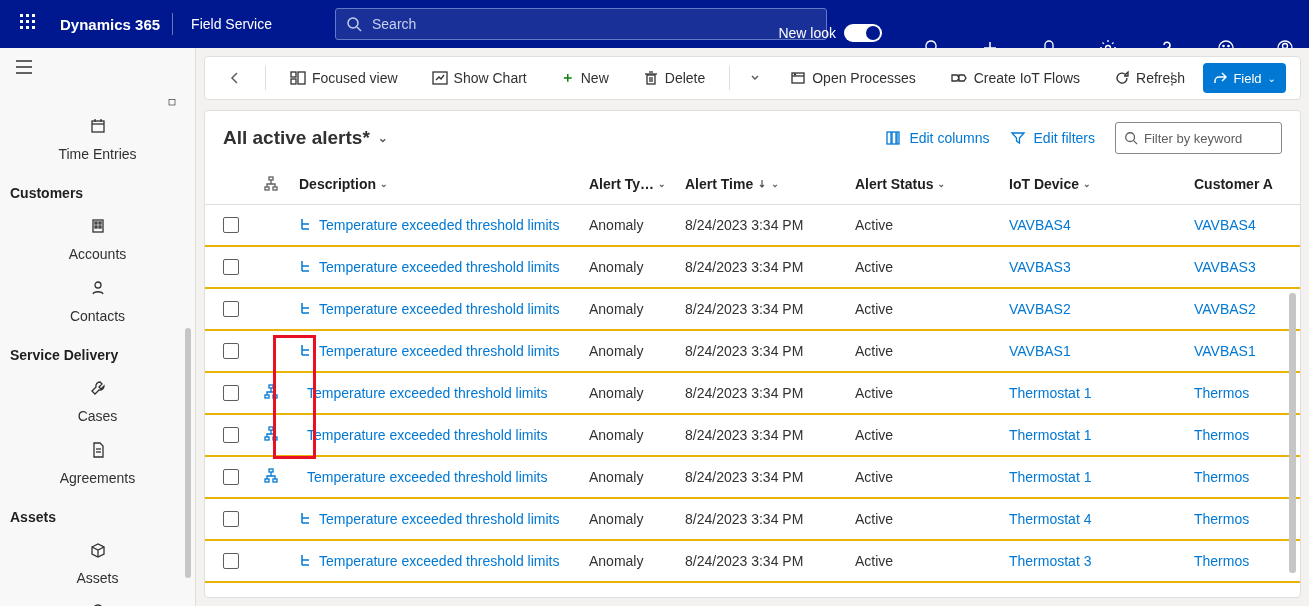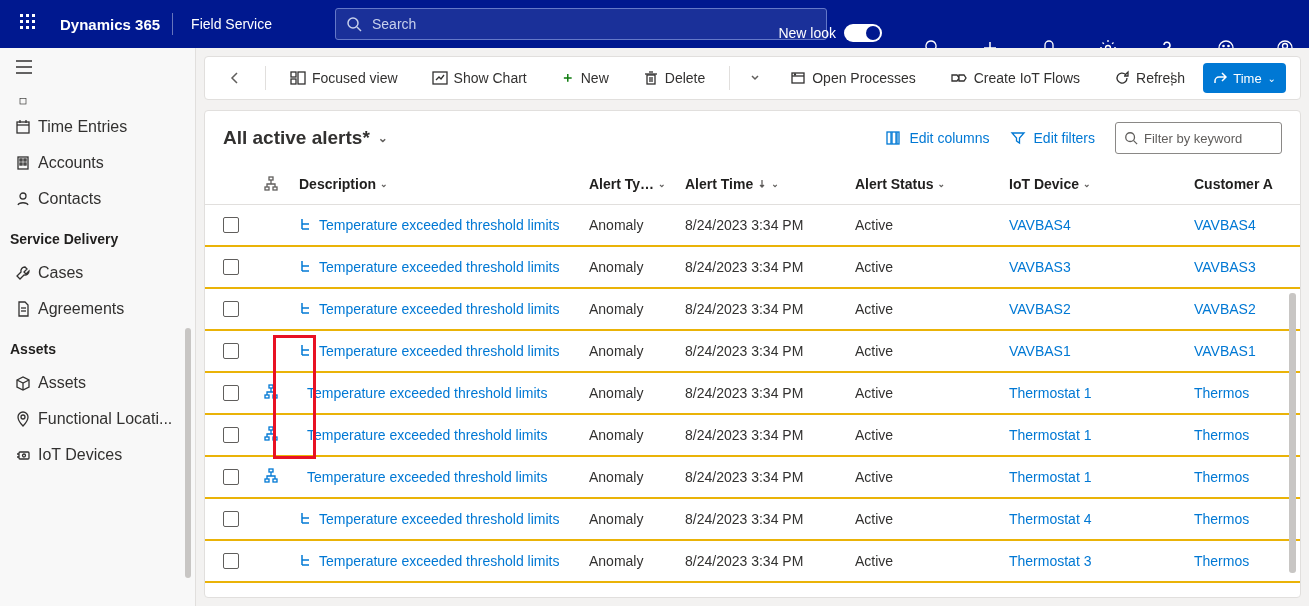"Time" span { text: Time -> Field }
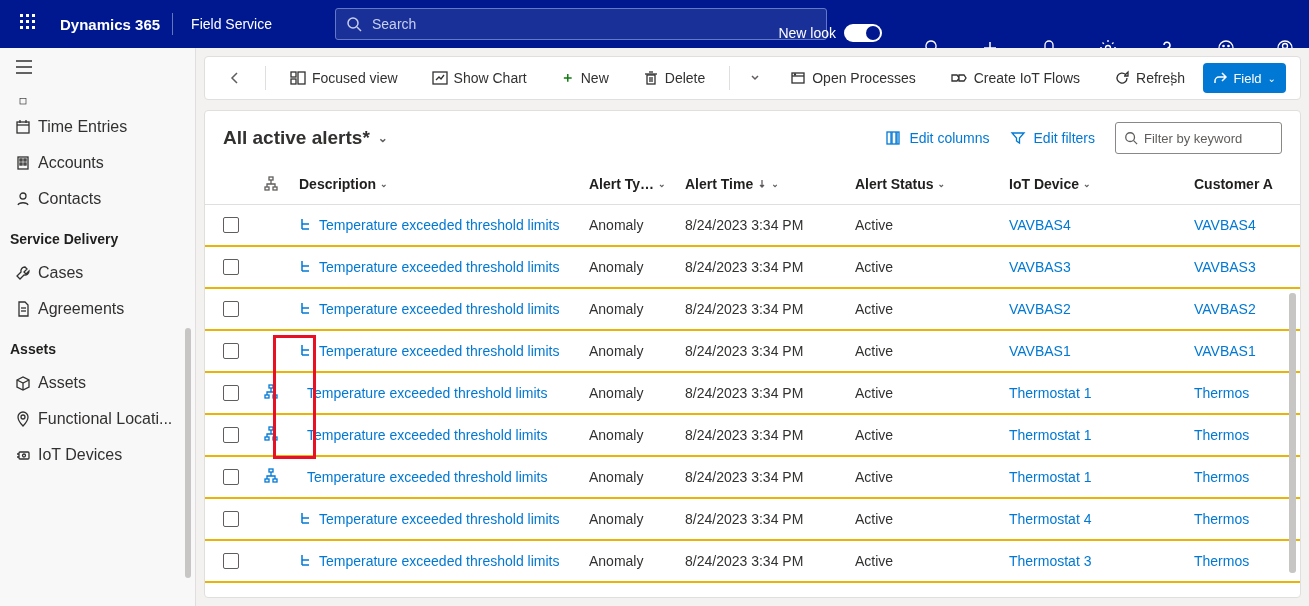"Time Entries" .leftnav .item { flex-direction: none -> column; font-size: 16px -> 14px; gap: 6px -> 12px }
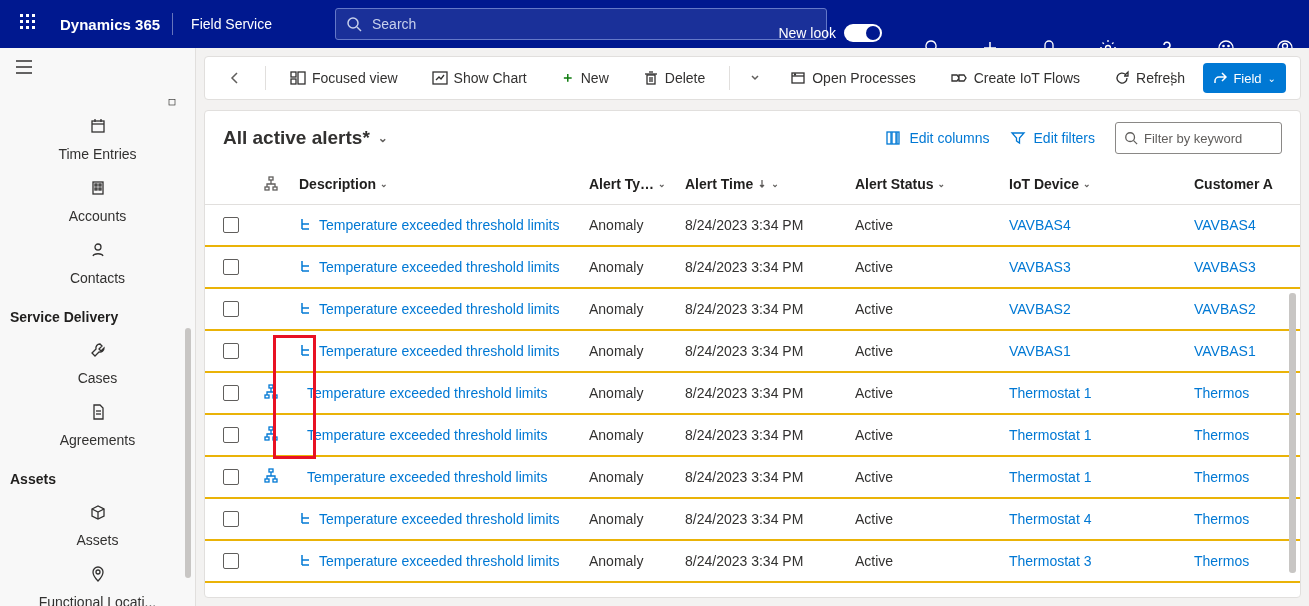"Customers" div.section { html: none -> <div>Customers</div> }
